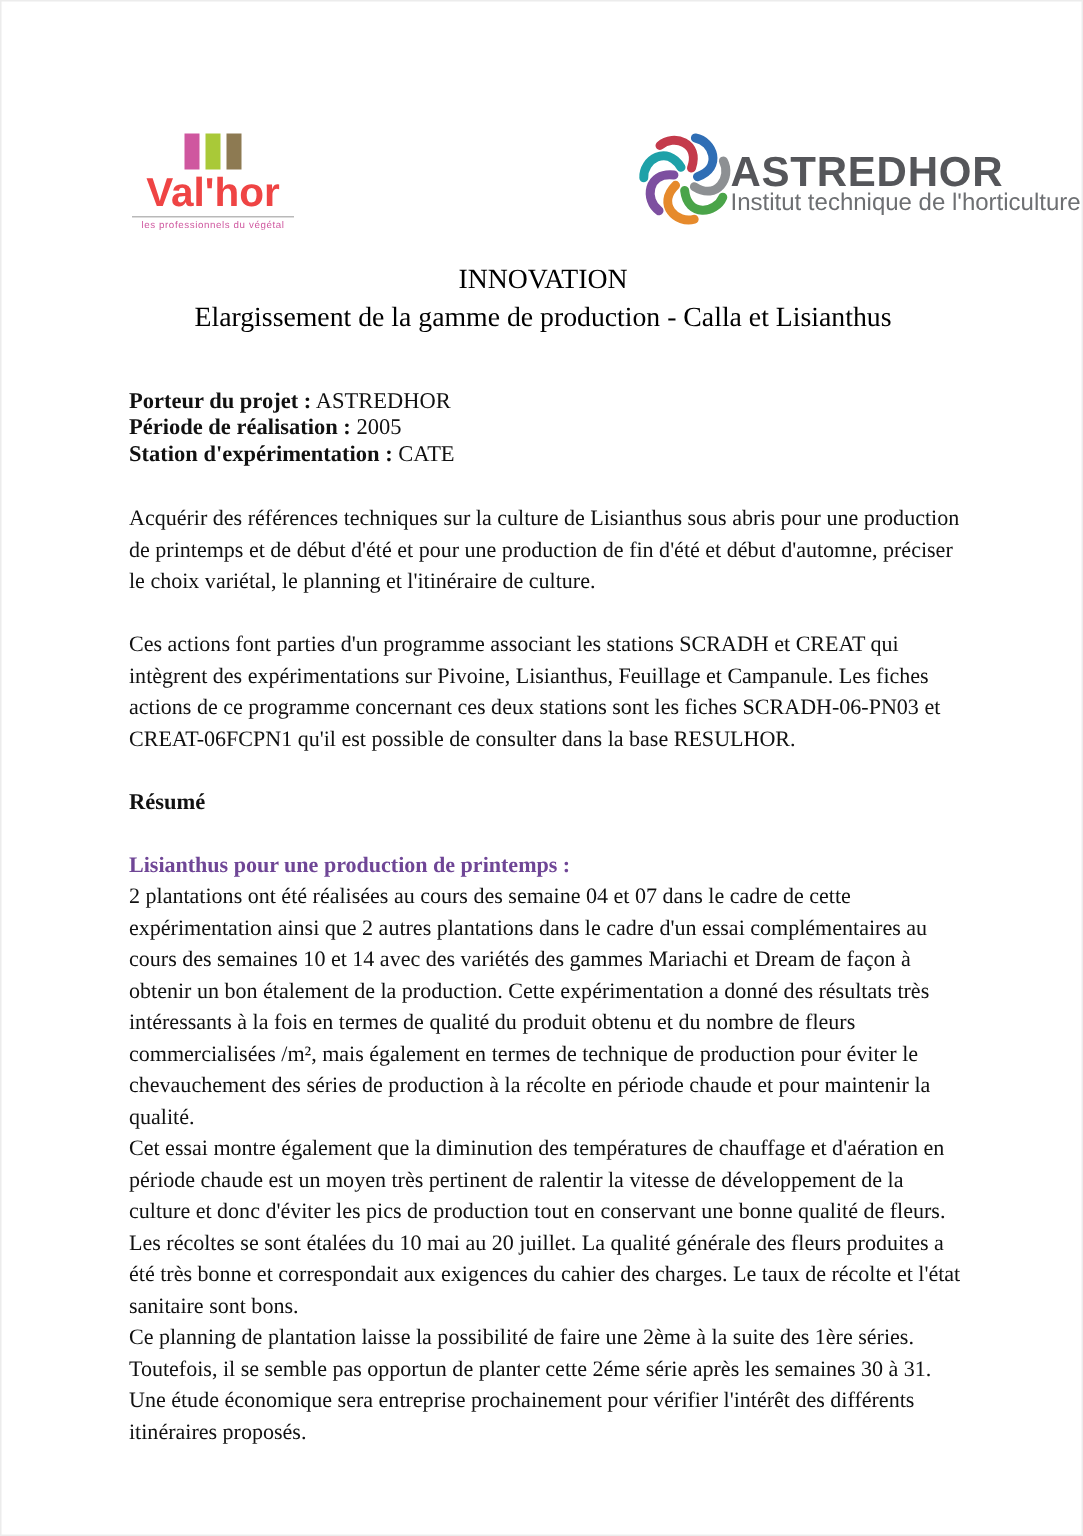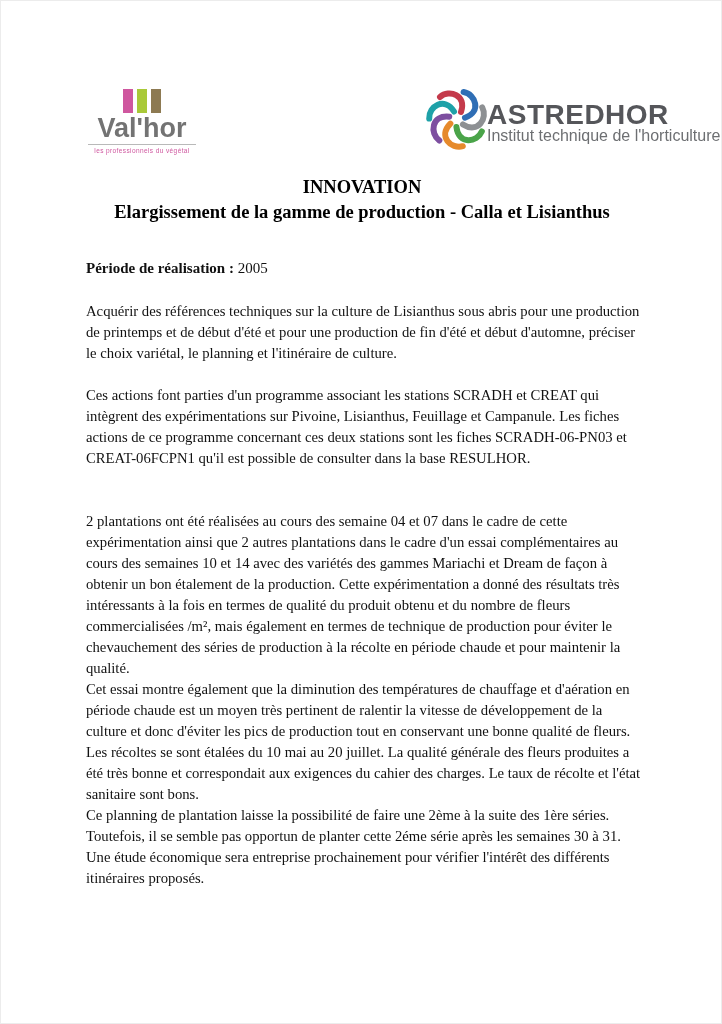"Val'hor" .valhor-name { color: #737373 -> #ef4444 }
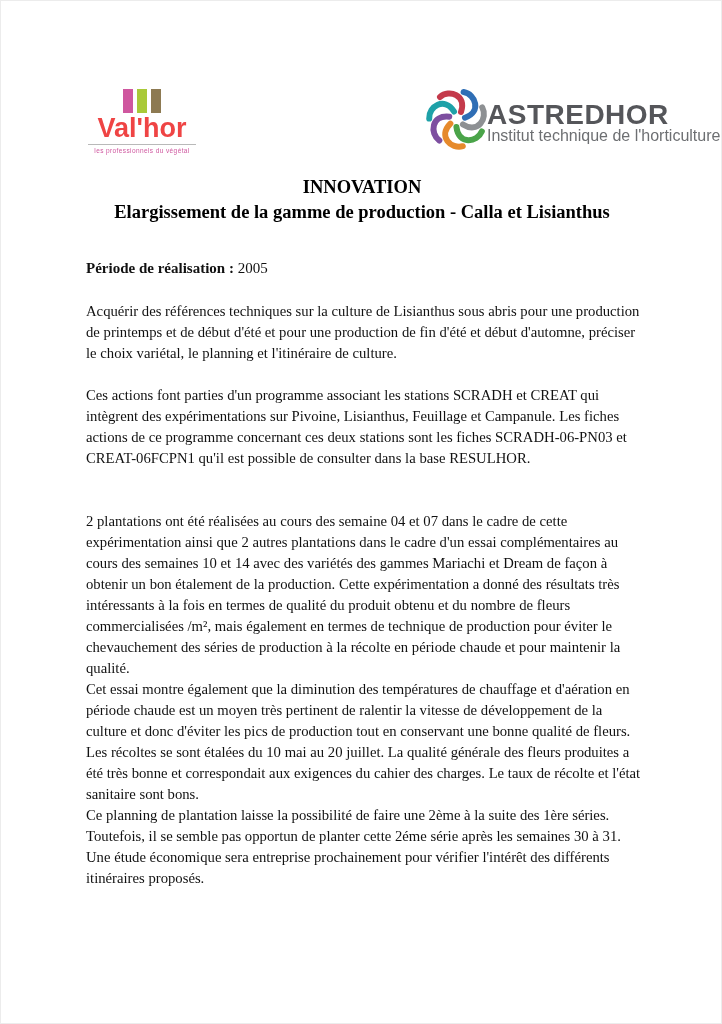"INNOVATION" .title-block { font-weight: bold -> normal }
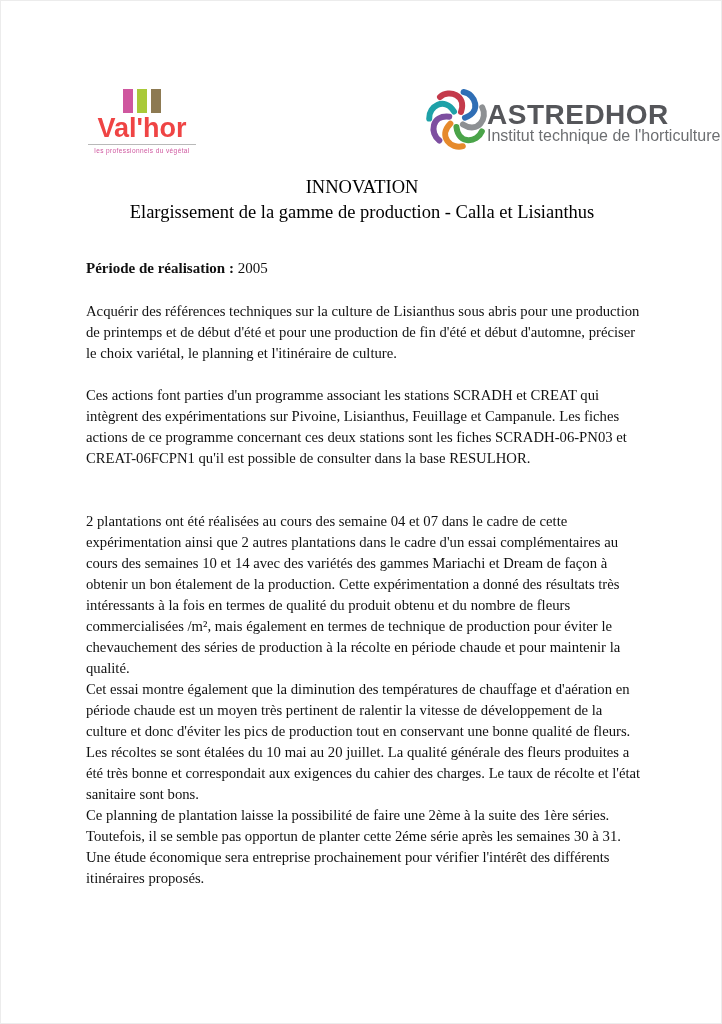"Porteur du projet : ASTREDHOR" div { html: none -> <div> <b>Porteur du projet :</b> <span>ASTREDHOR</span> </div> }
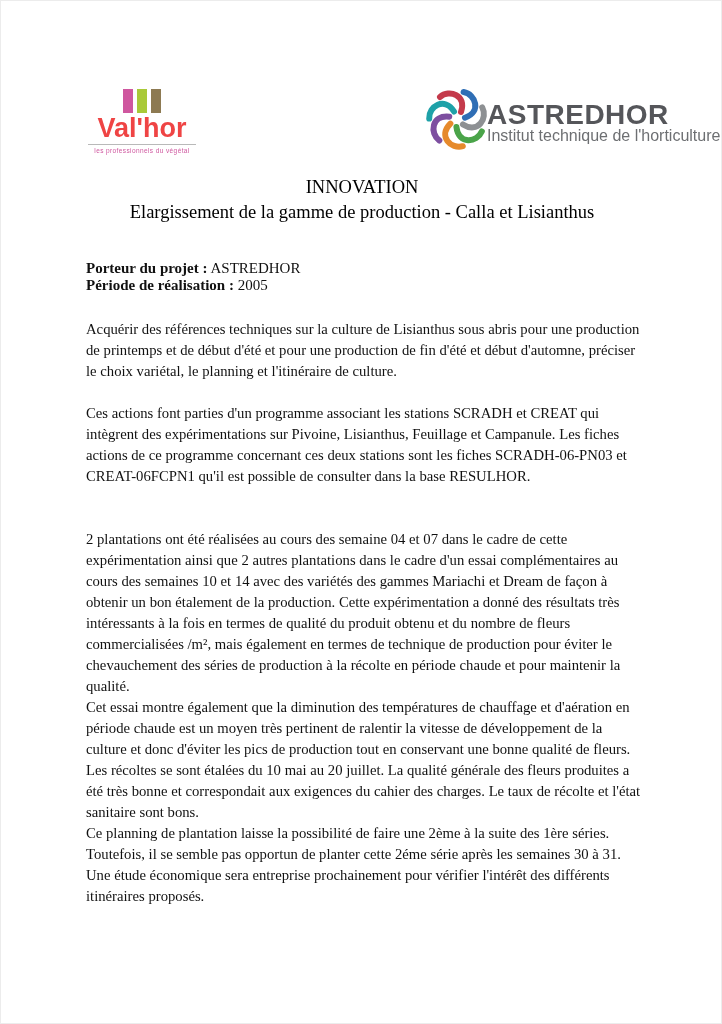"Station d'expérimentation : CATE" div { html: none -> <div> <b>Station d'expérimentation :</b> <span>CATE</span> </div> }
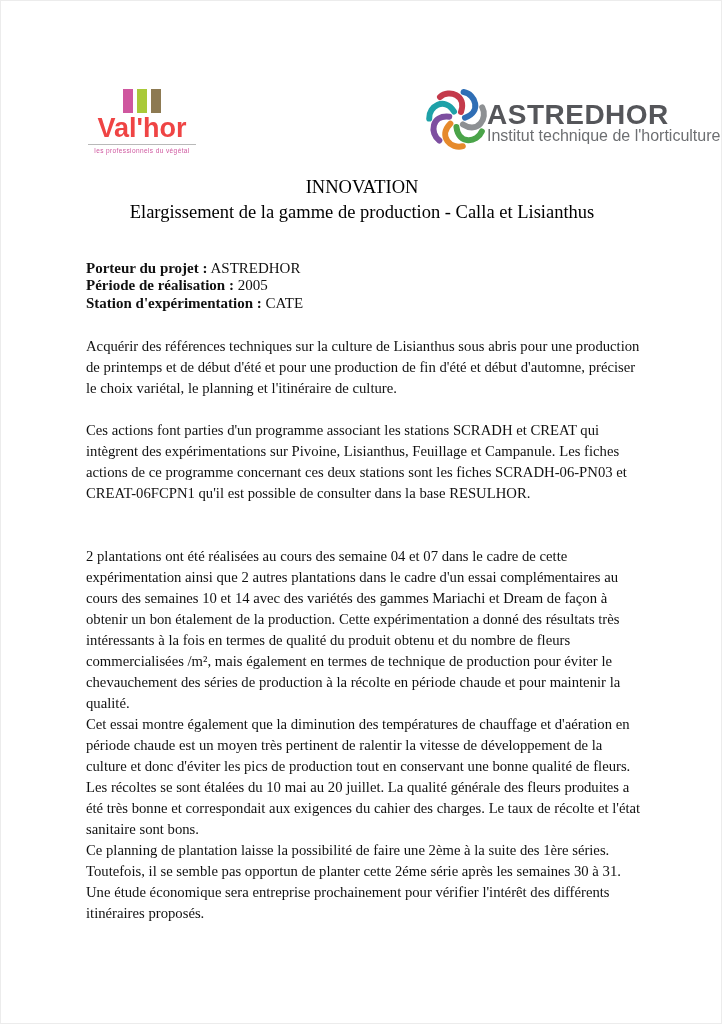"Résumé" p.resume-heading { html: none -> <p>Résumé</p> }
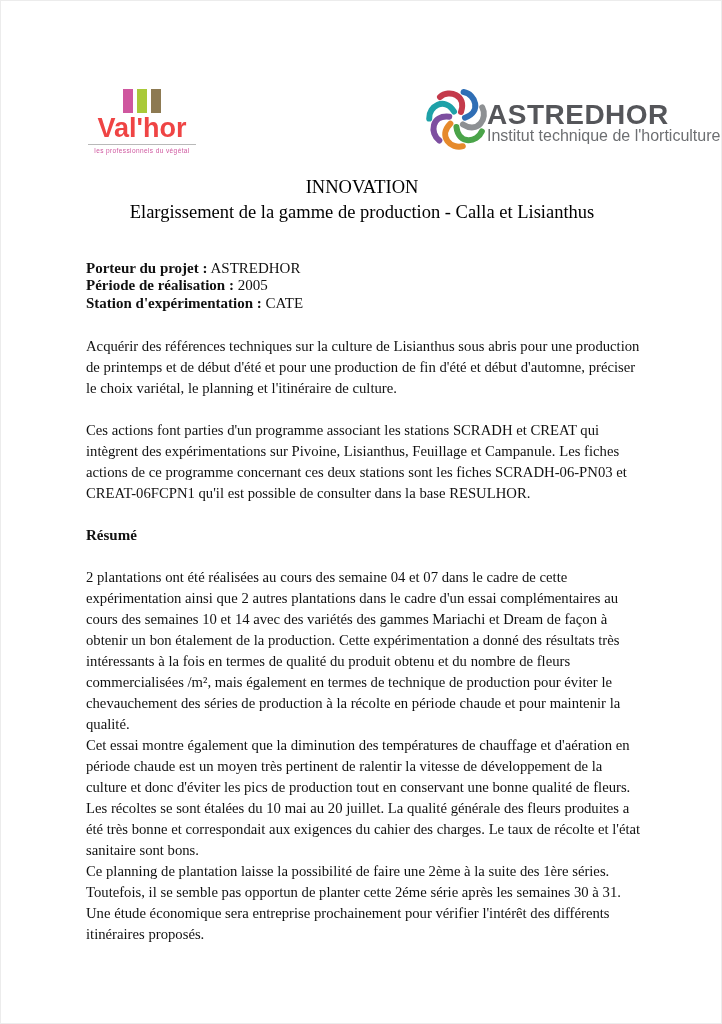"Lisianthus pour une production de" p.spring-heading { html: none -> <p>Lisianthus pour une production de printemps :</p> }
